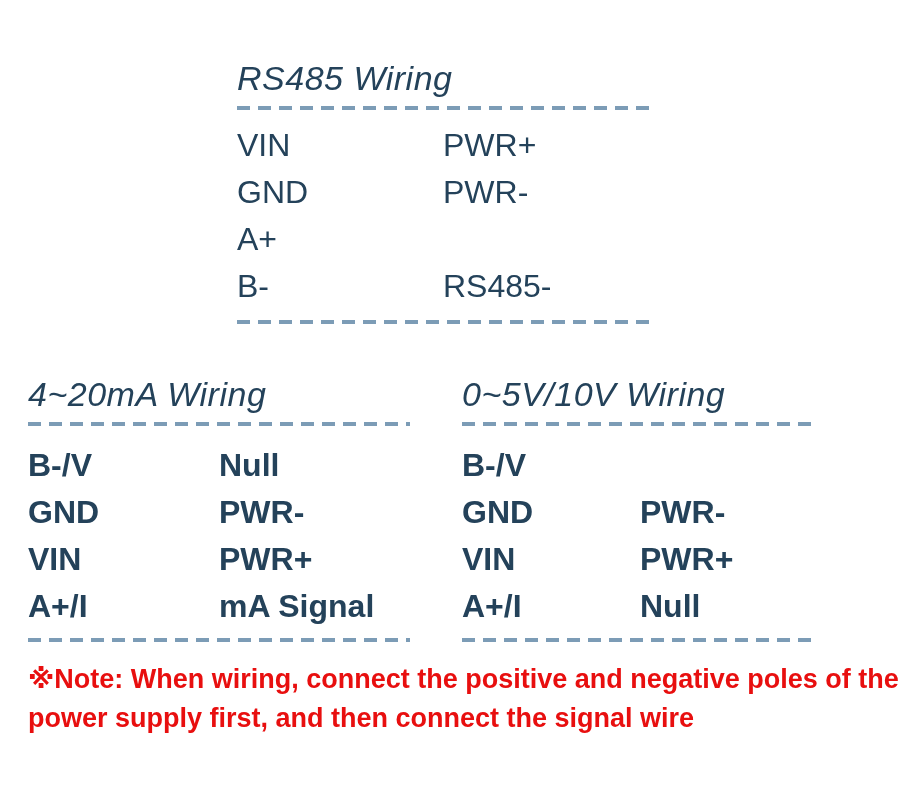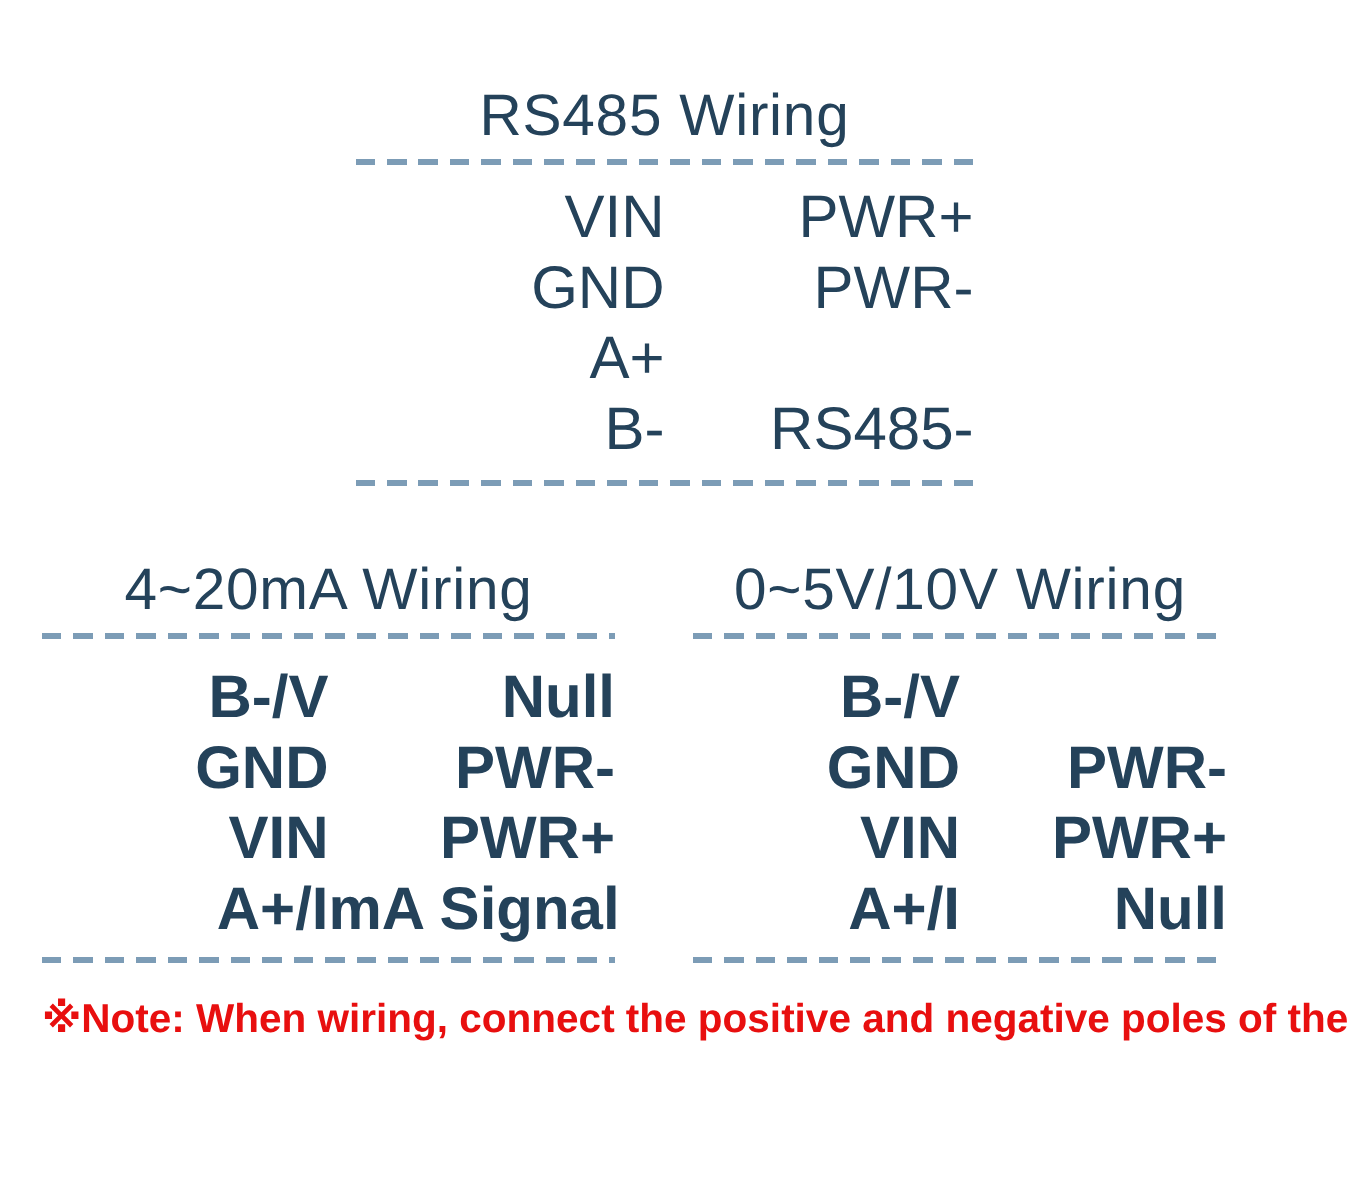"RS485 Wiring" .section-title { font-size: 39px -> 34px; font-style: none -> italic; text-align: center -> left }
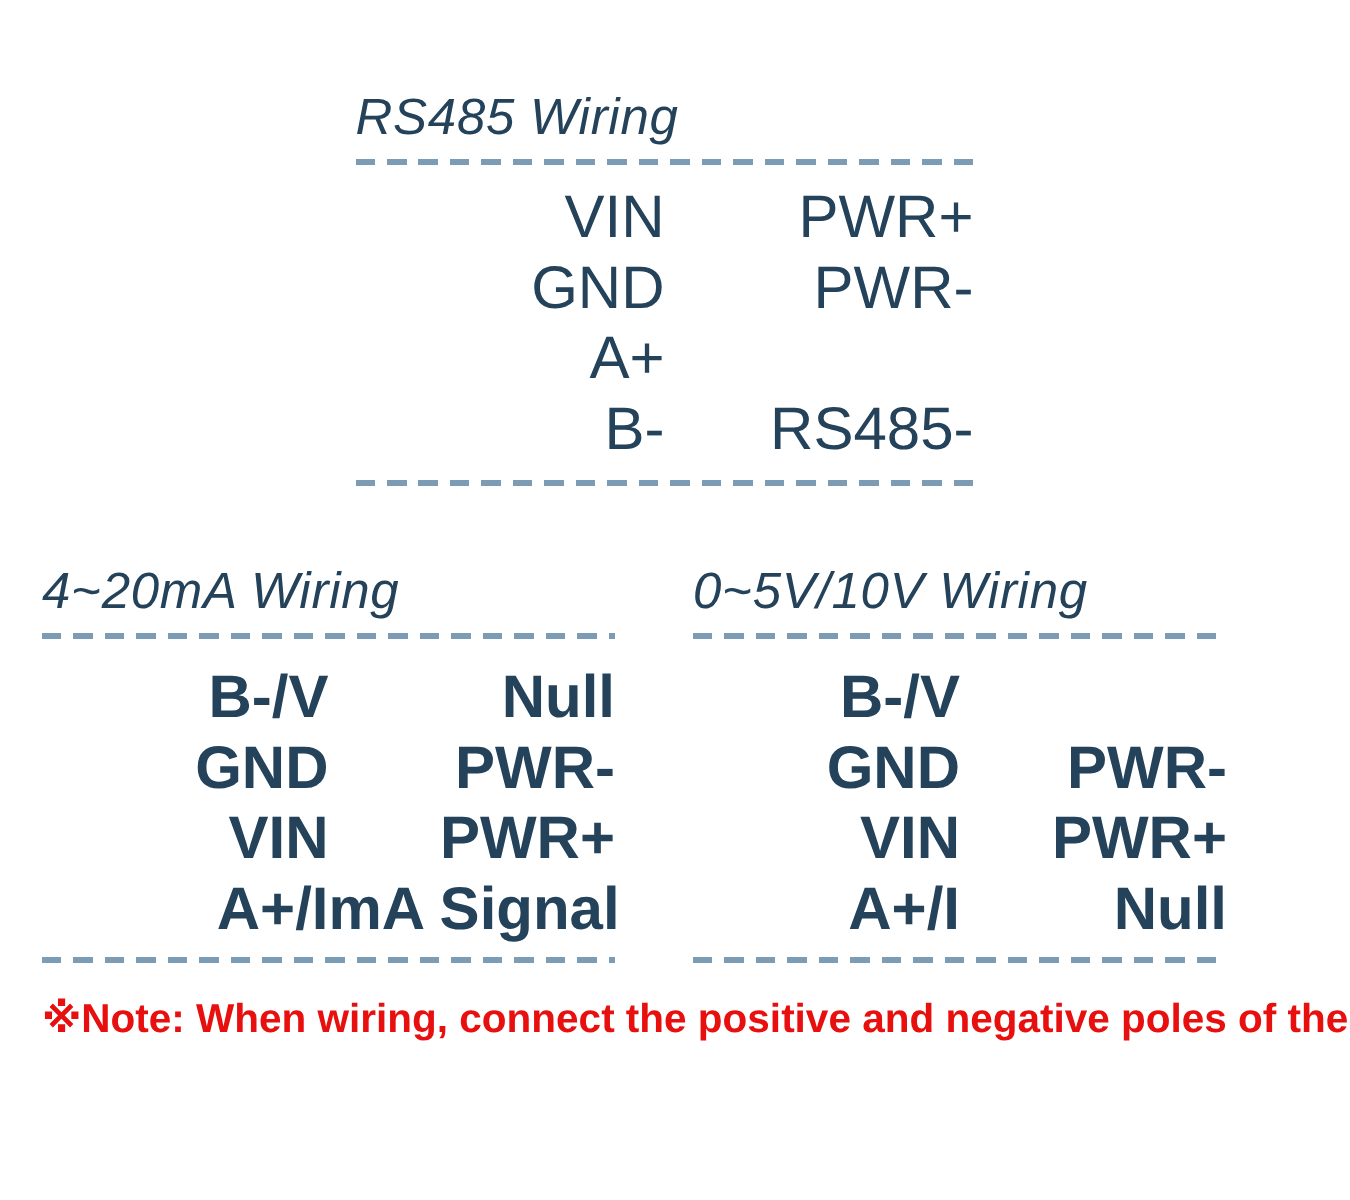"VIN" .pin-cell { font-size: 40px -> 32px; text-align: right -> left }
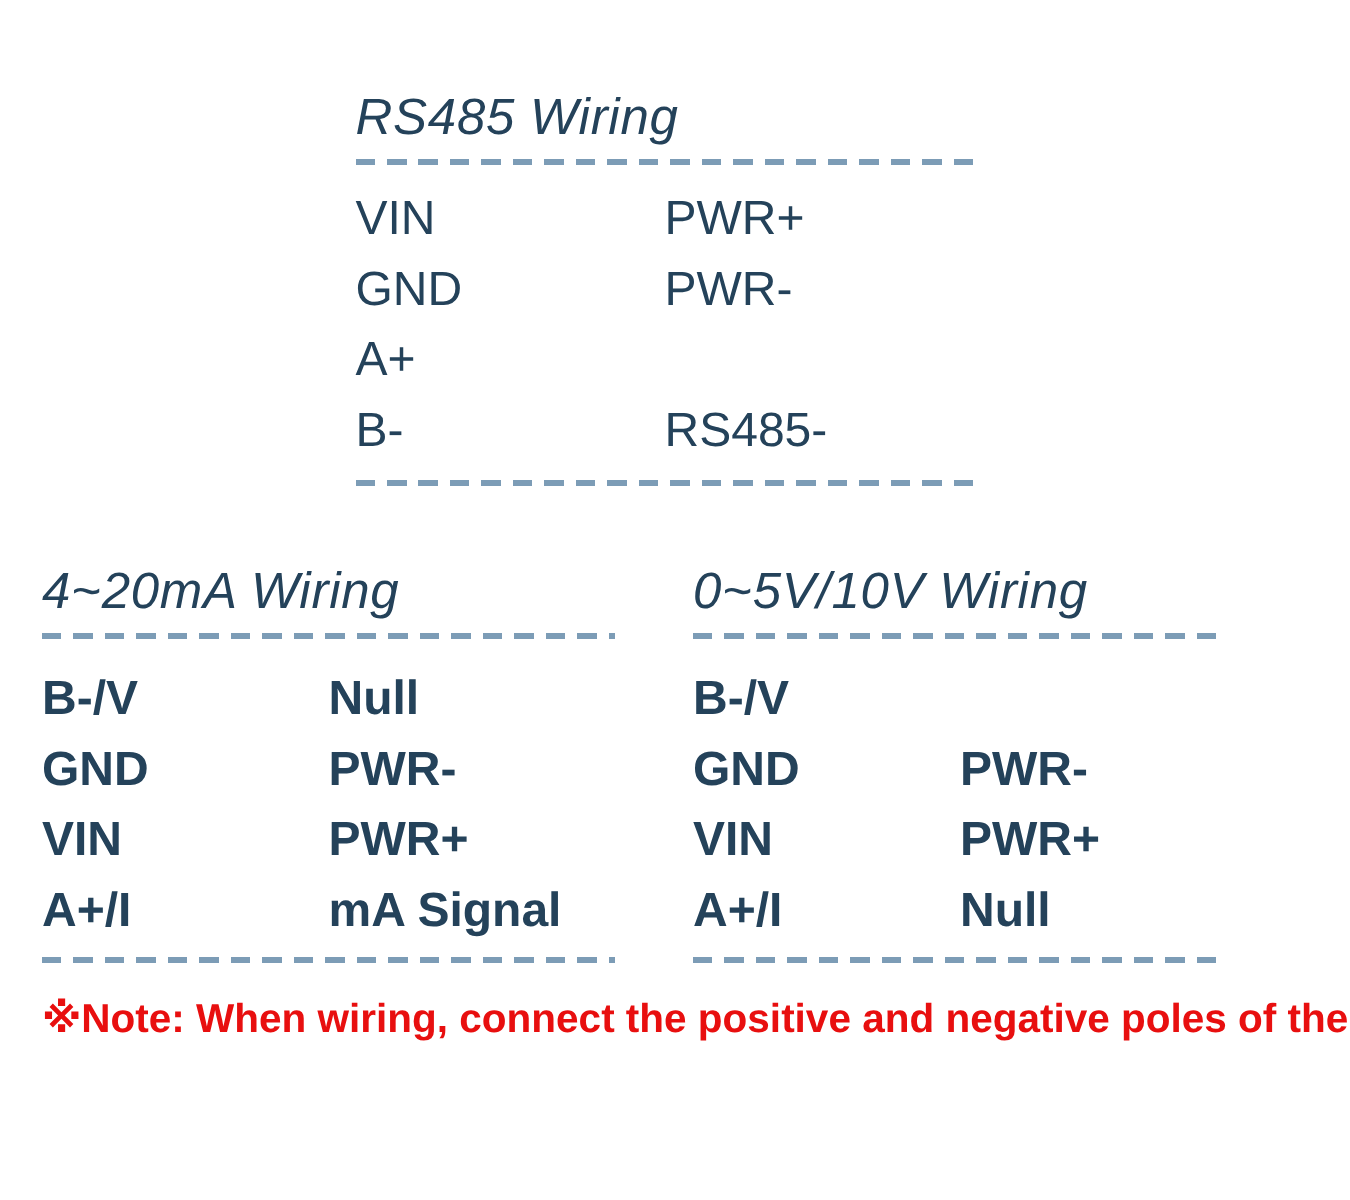"power supply first, and then" div { html: none -> <div>power supply first, and then connect the signal wire</div> }
